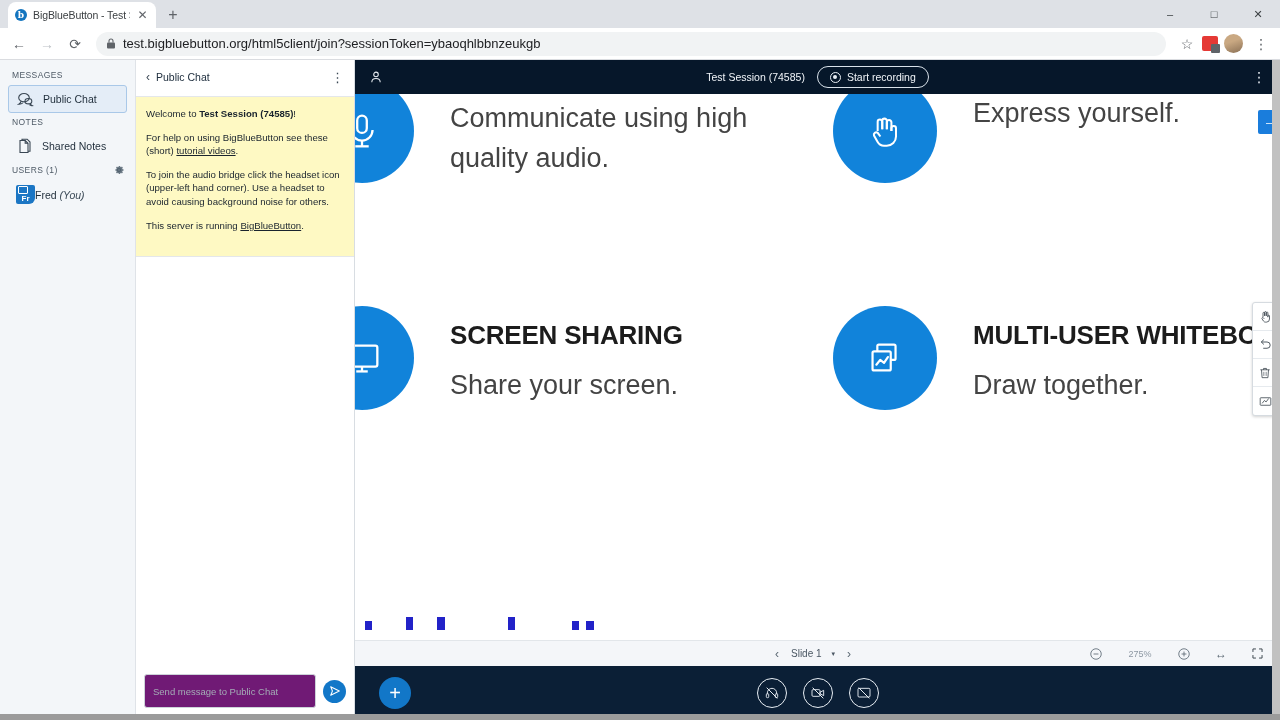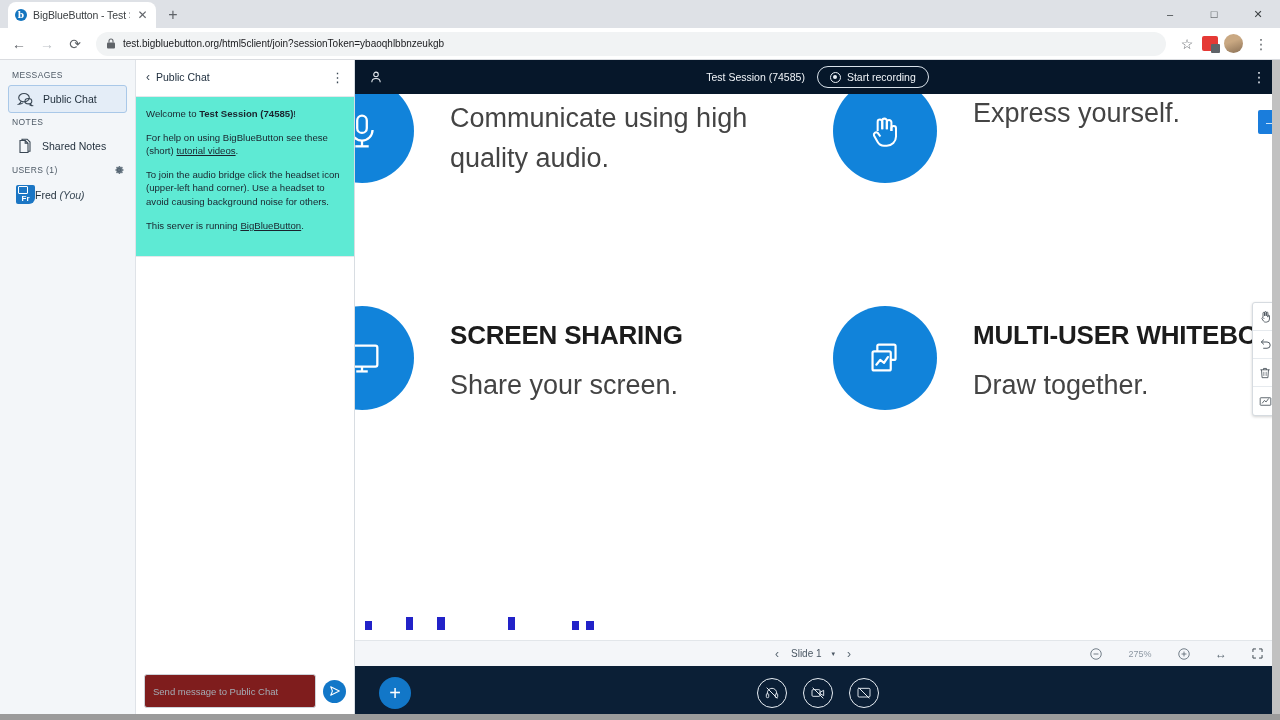"test.bigbluebutton.org/html5client/join?" .omni-url { font-size: 10px -> 13px }
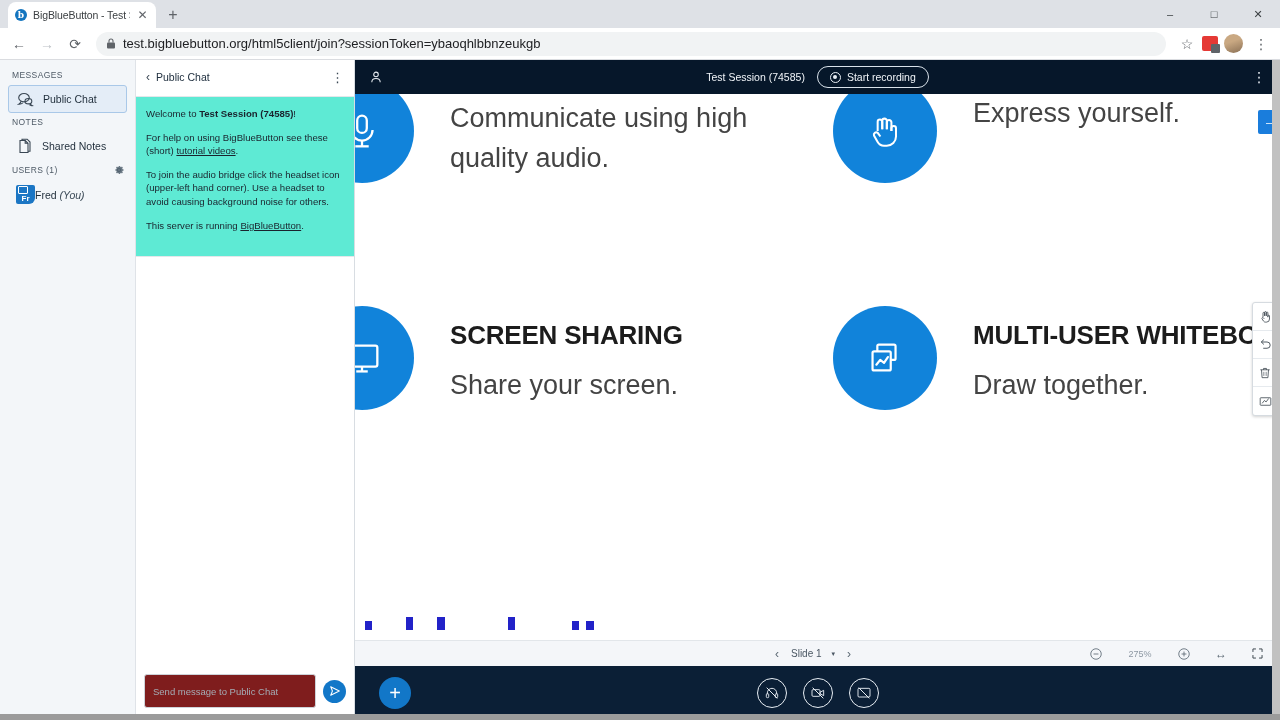"Welcome to Test Session (74585)!" .chat-msgbox { background: #5eead4 -> #fef9c3 }
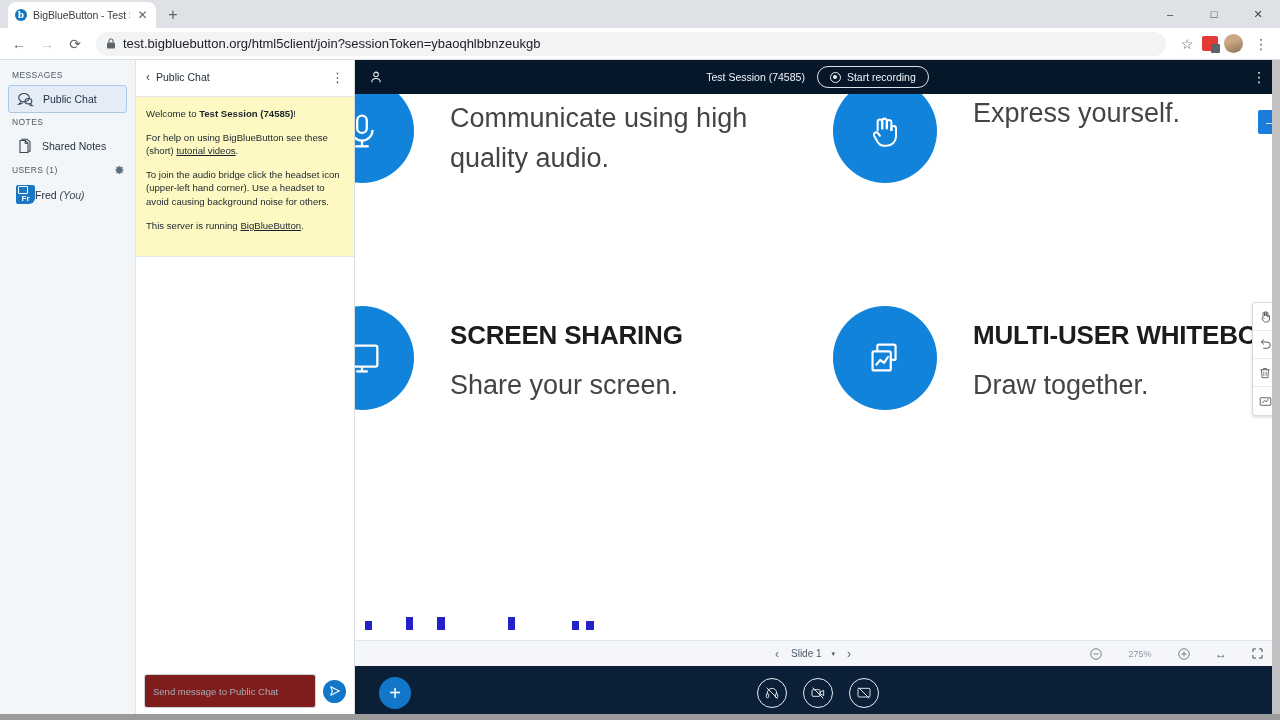"Send message to Public Chat" .chat-input { background: #7f1d1d -> #701a75 }
